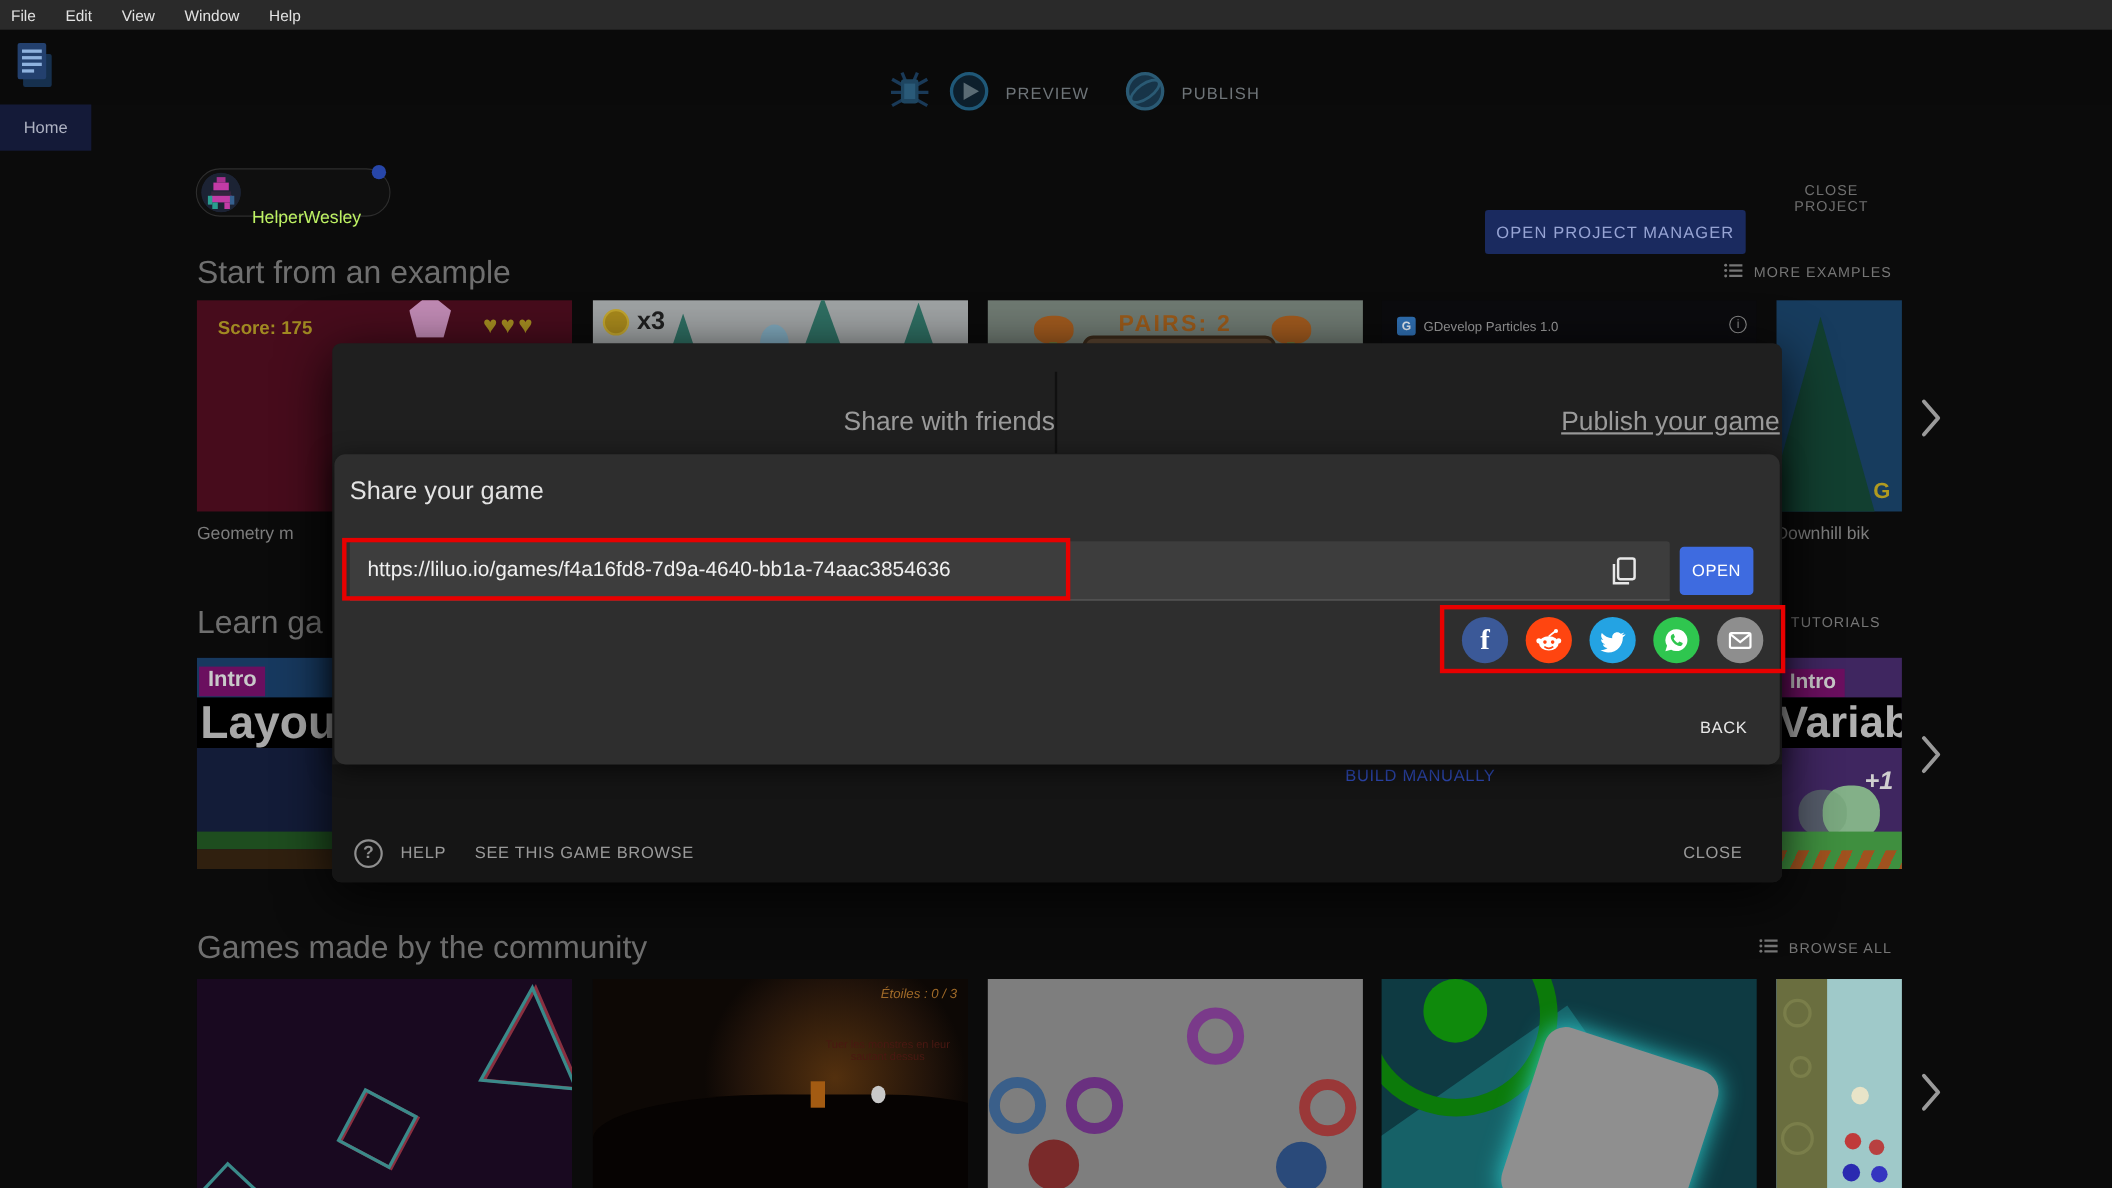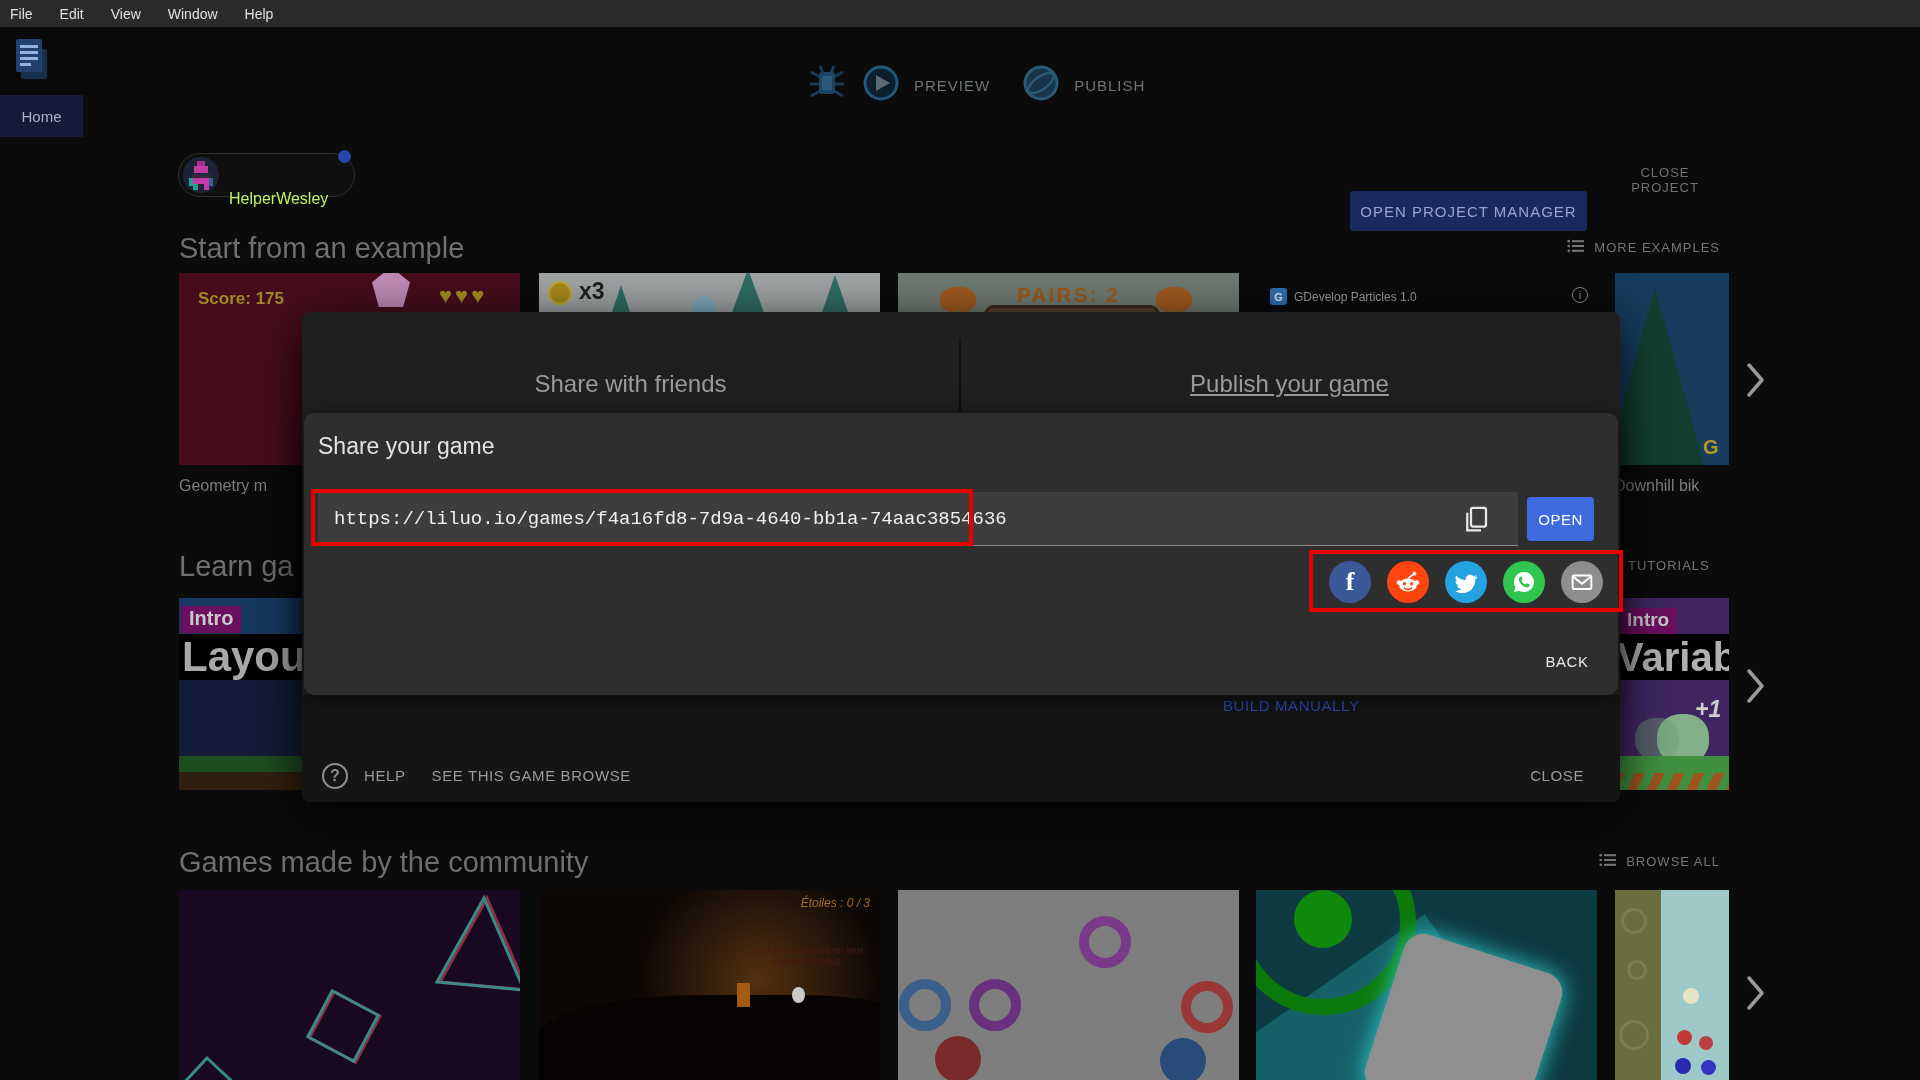"Share with friends" .dlg-tab { justify-content: center -> flex-end }
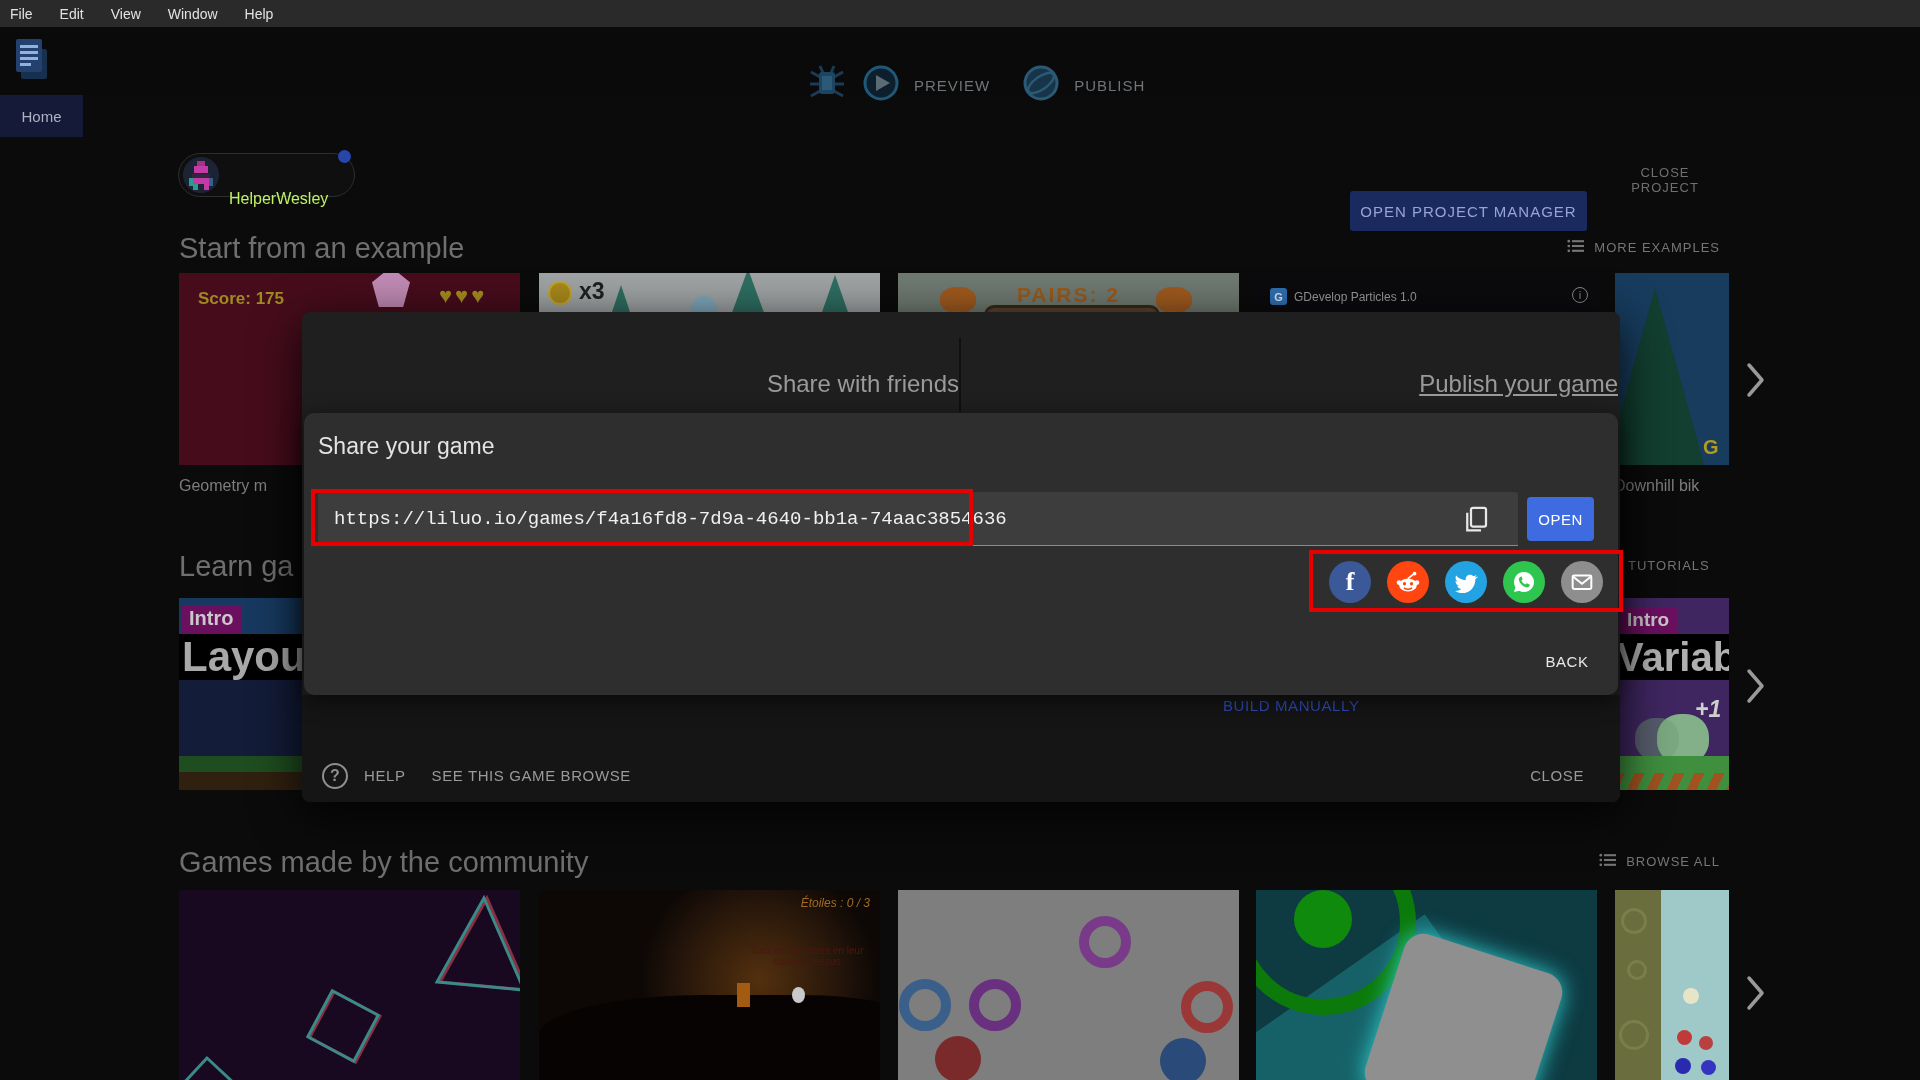"https://liluo.io/games/f4a16fd8-7d9a-464" .urlbar input { font-family: Liberation Mono, monospace -> Liberation Sans, sans-serif }
